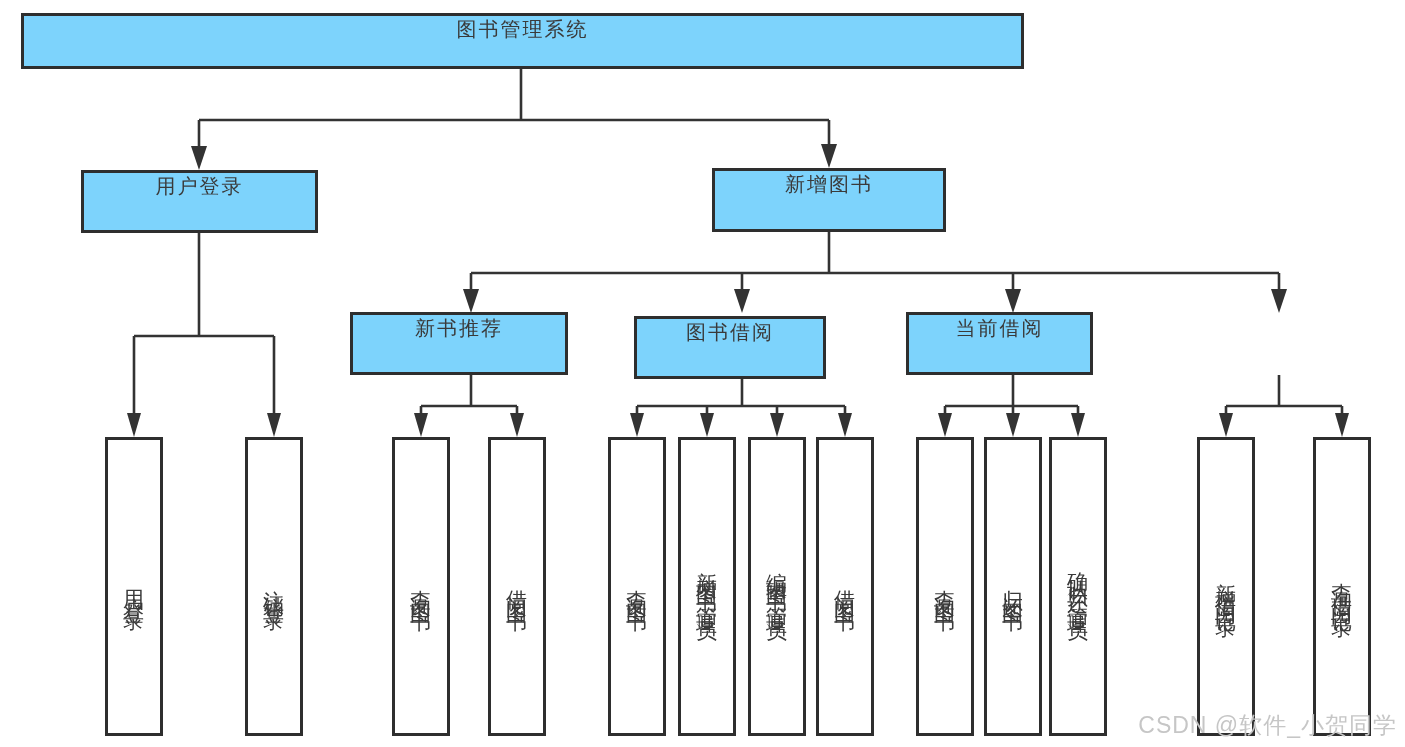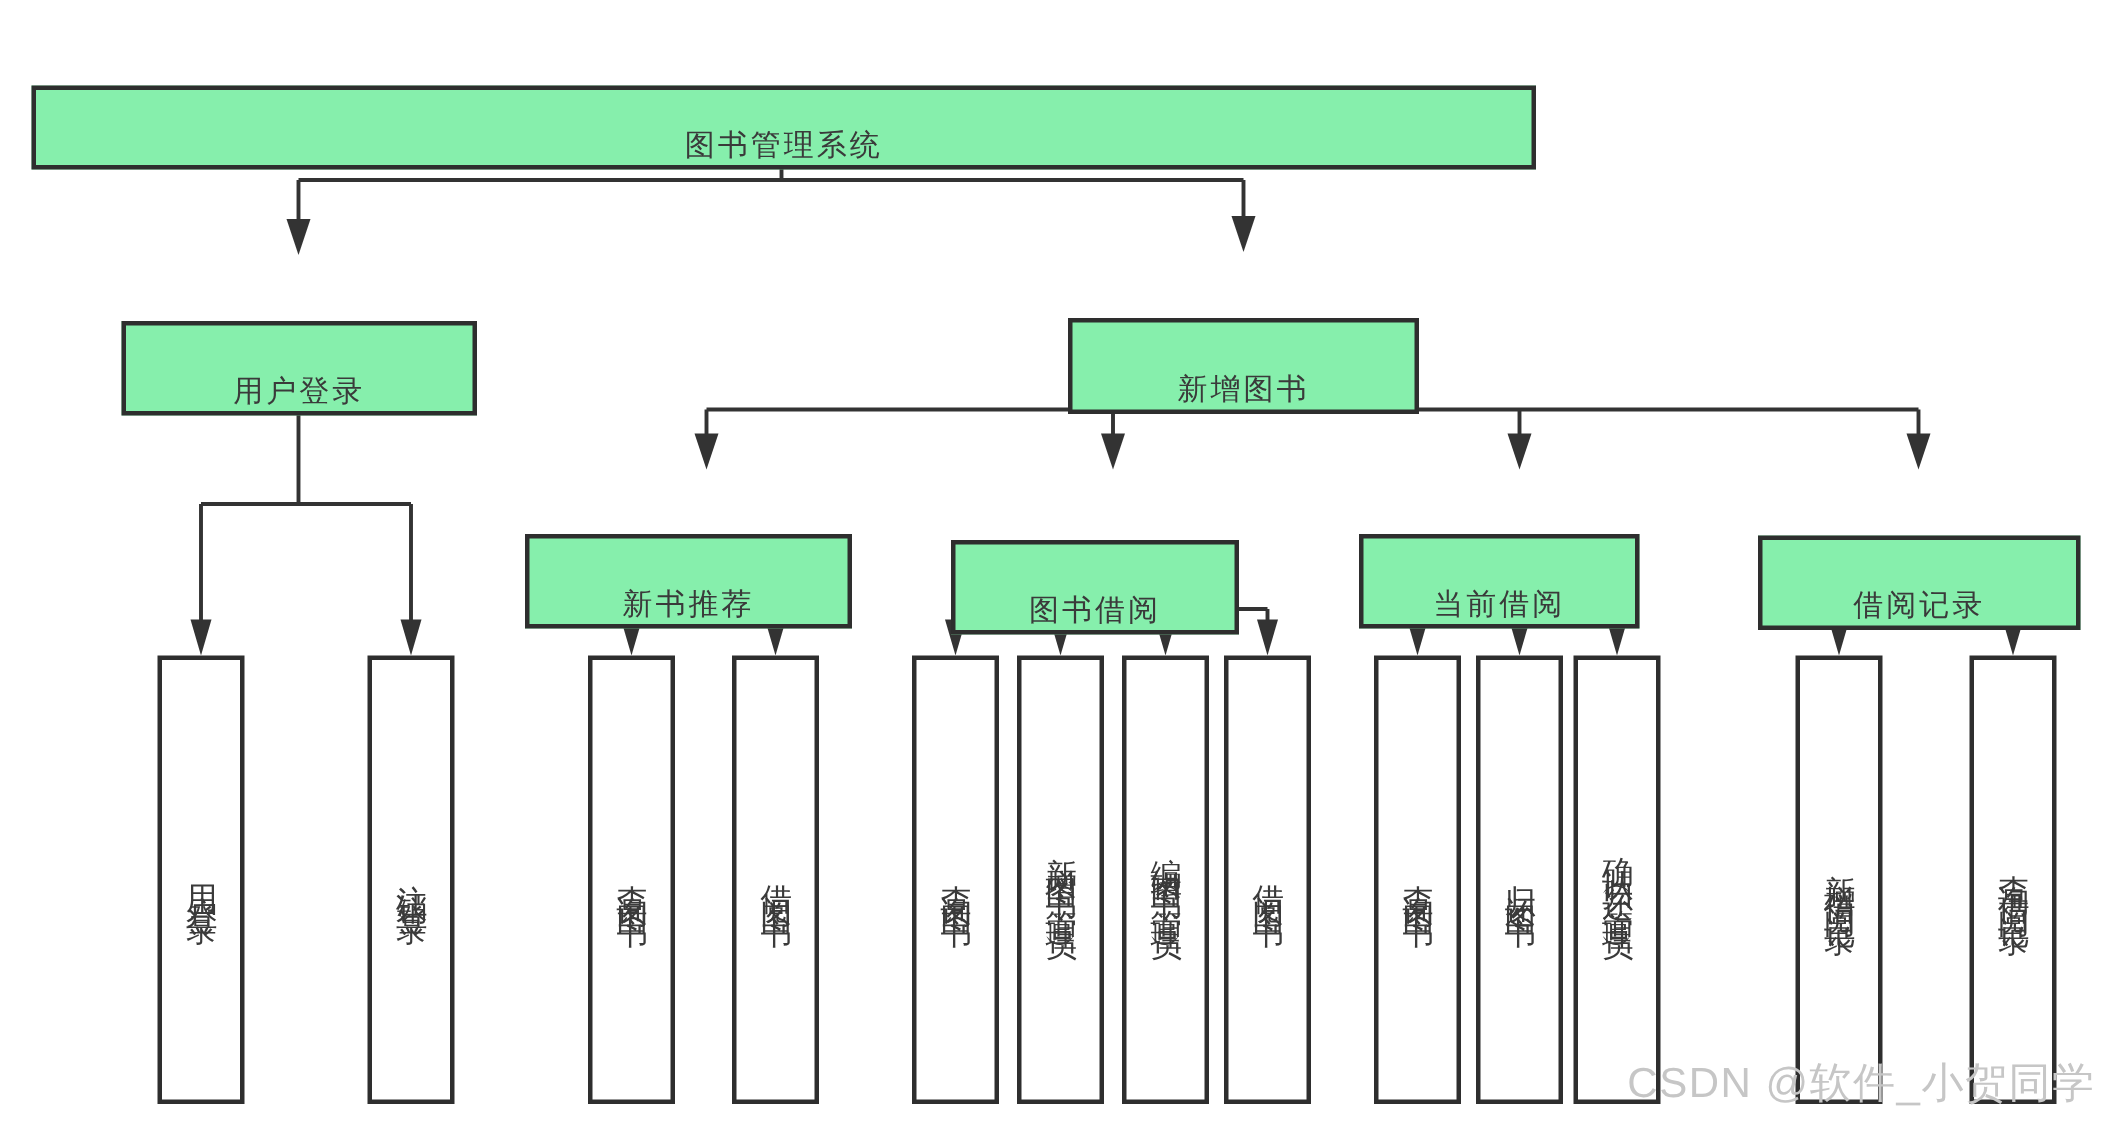"图书管理系统" .hbox { align-items: flex-end -> flex-start; background: #86efac -> #7dd3fc; margin-top: 44px -> none }
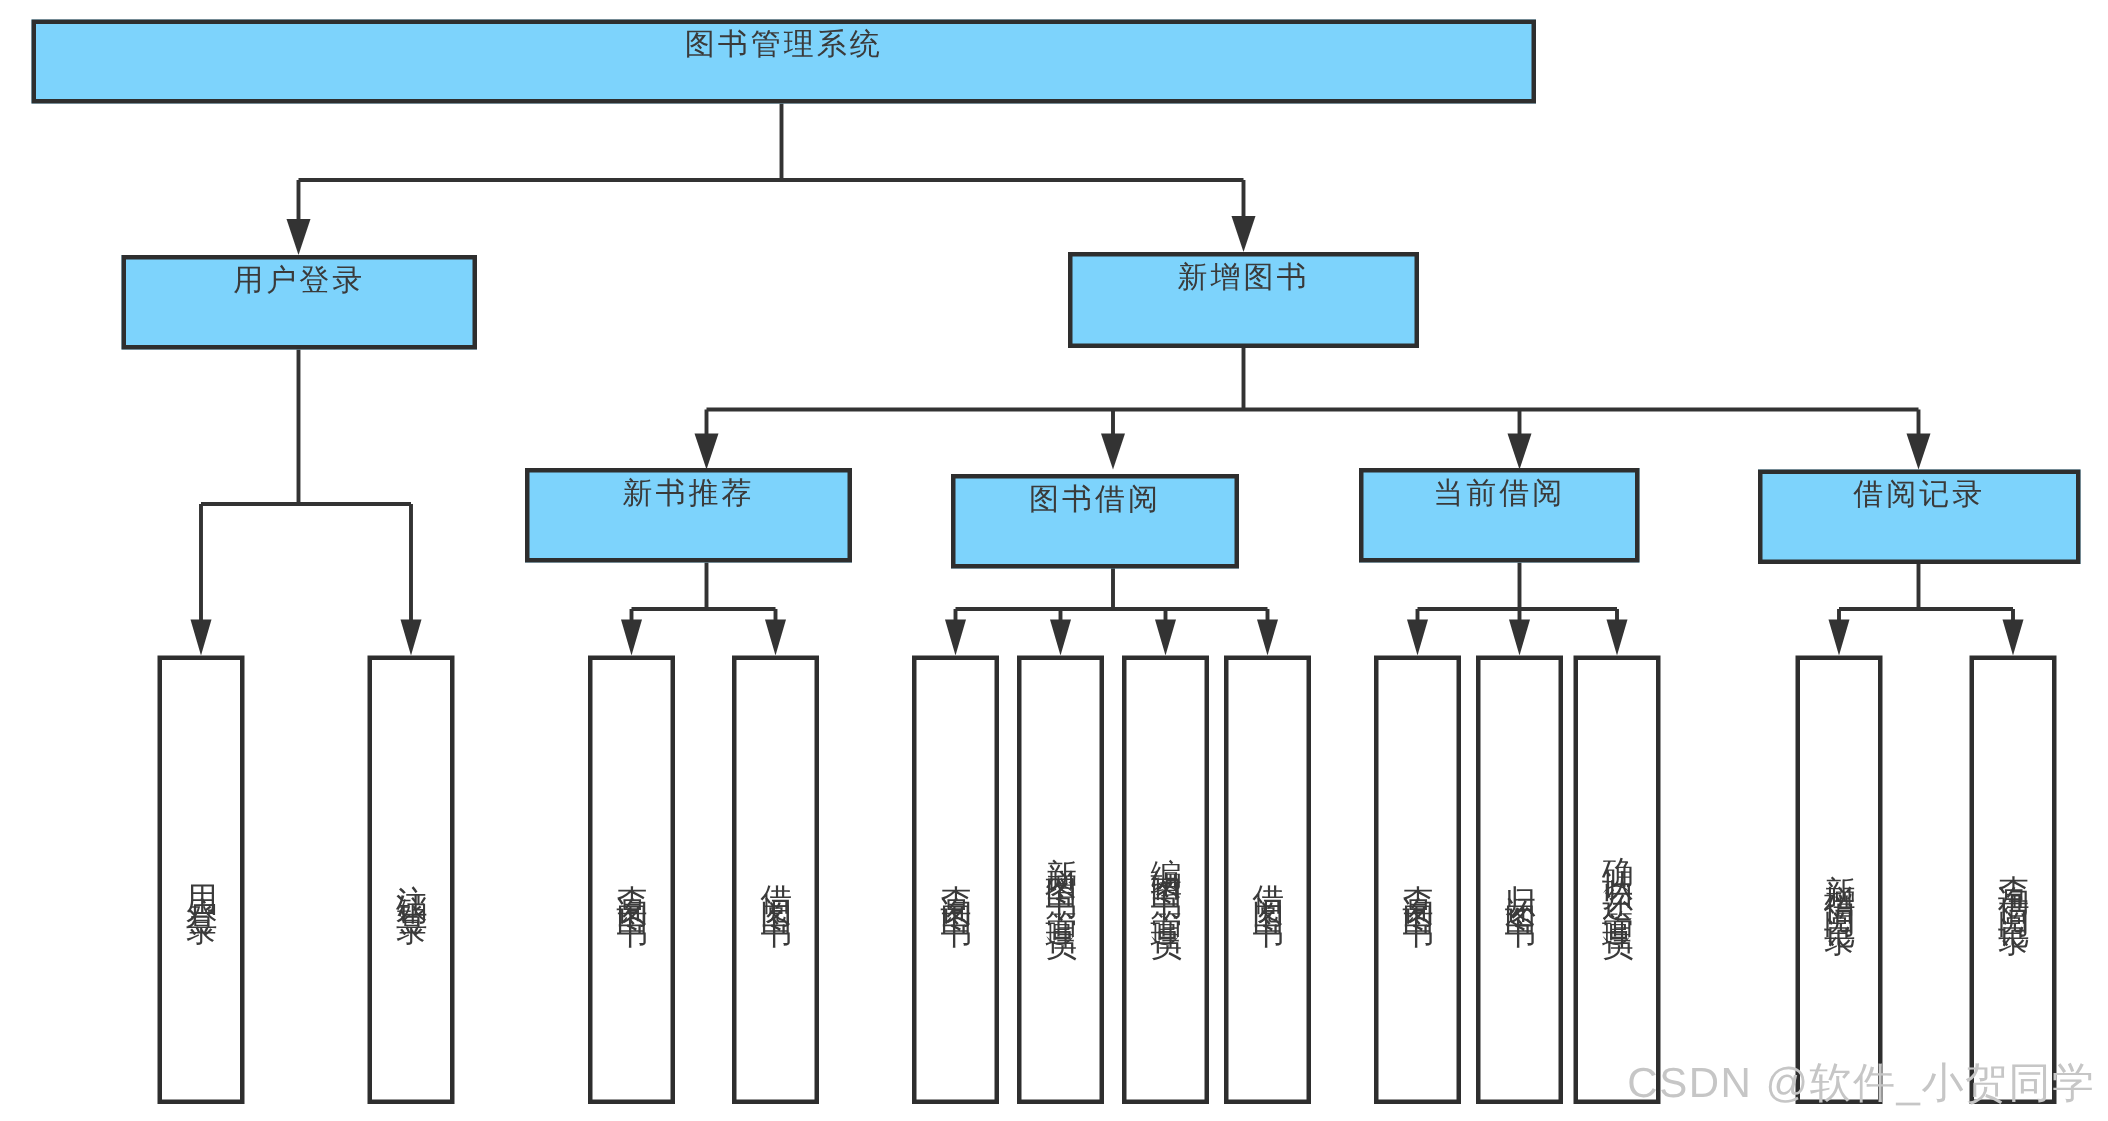"借阅记录" div.hbox { html: <div> <span>借阅记录</span> </div> -> none }
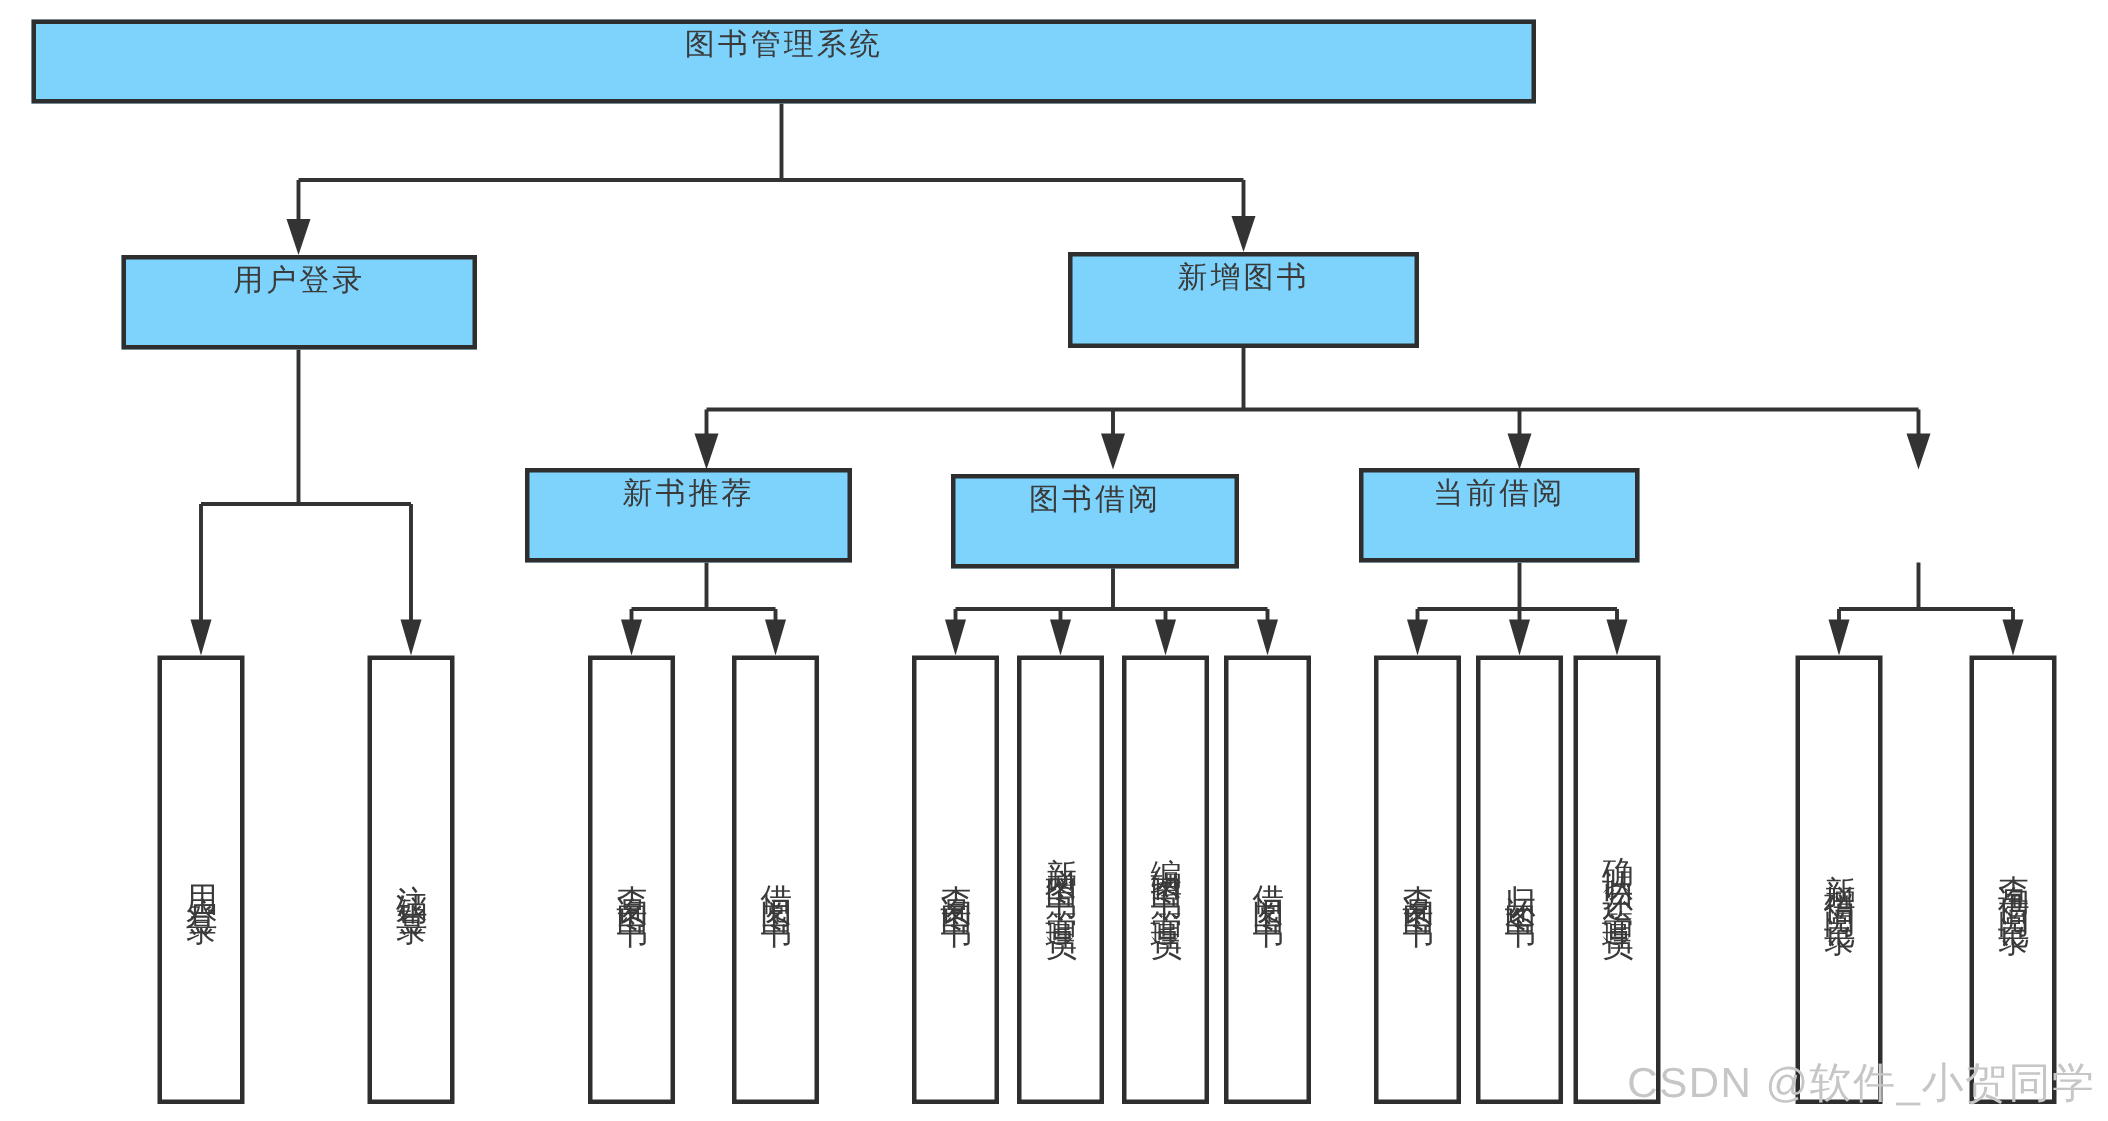"CSDN @软件_小贺同学" .watermark { font-size: 28px -> 23px }
